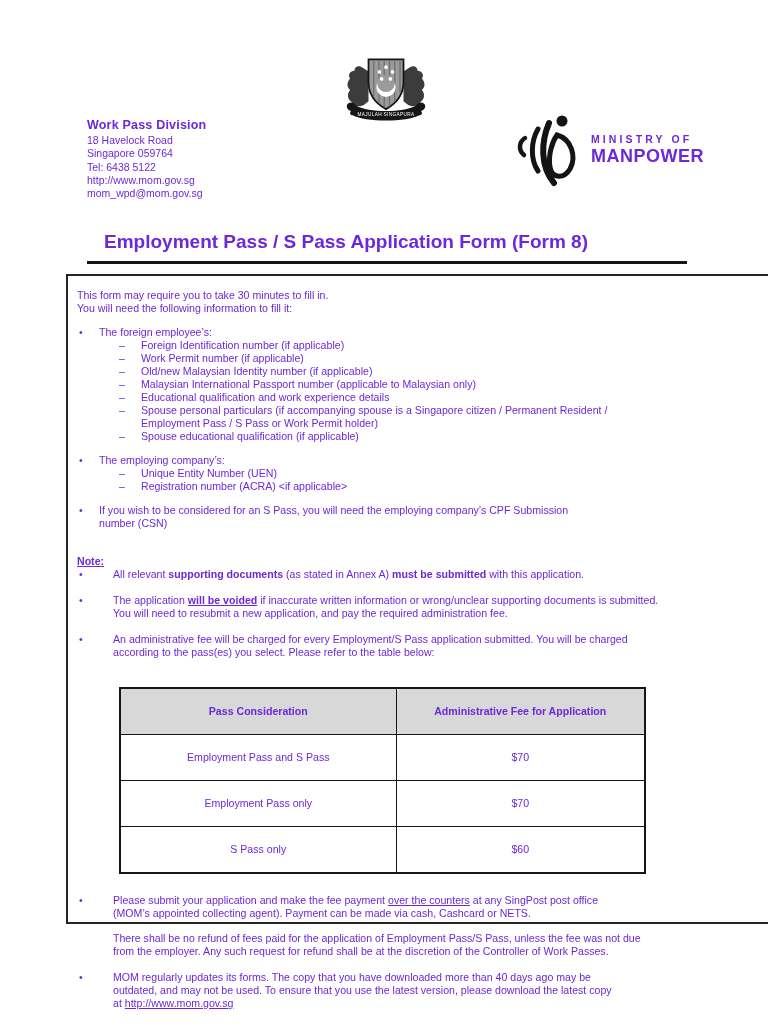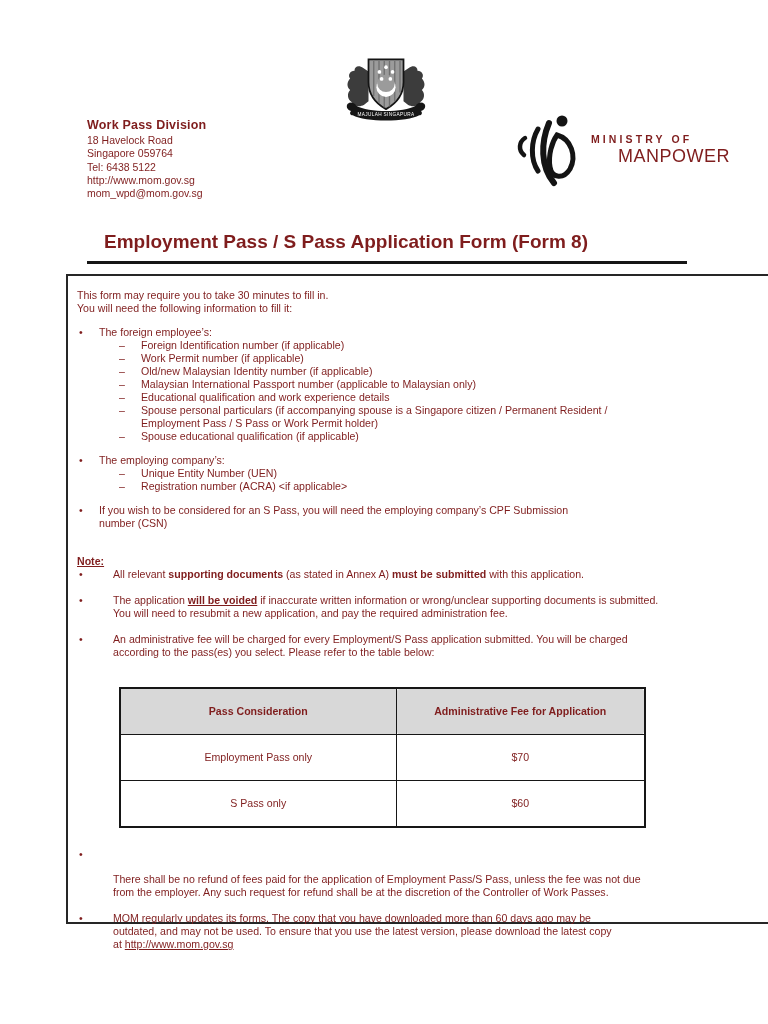"Work Pass Division" .page { color: #7f1d1d -> #6d28d9 }
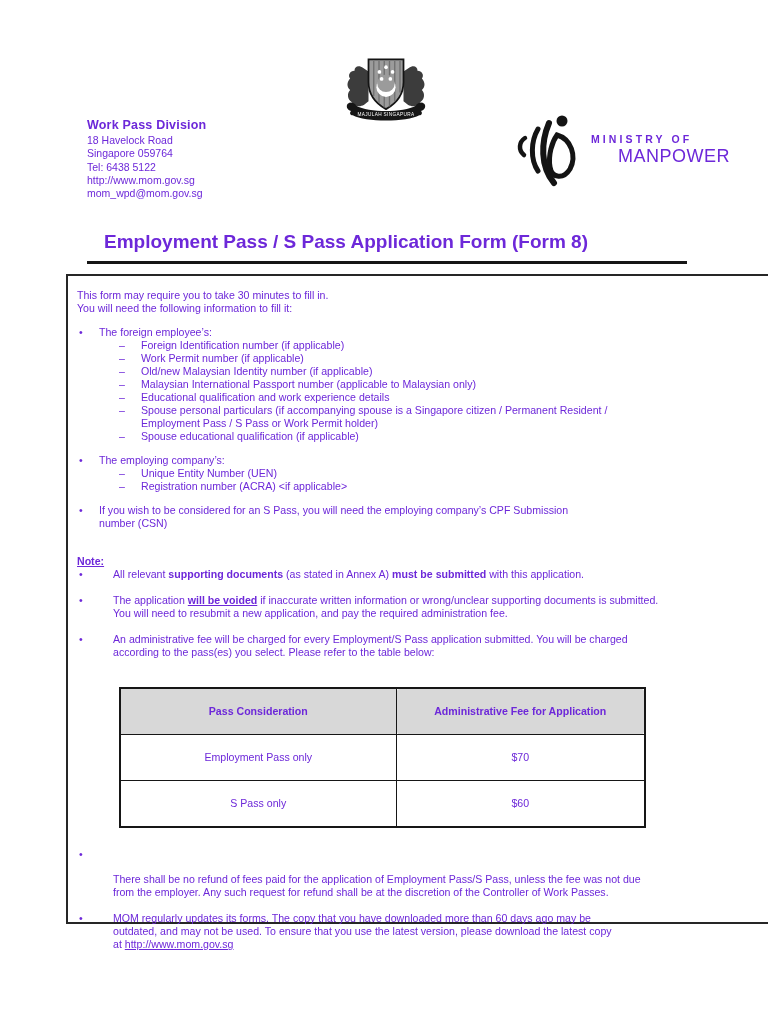"MANPOWER" .mom-line2 { font-weight: normal -> bold; margin-left: 27px -> none }
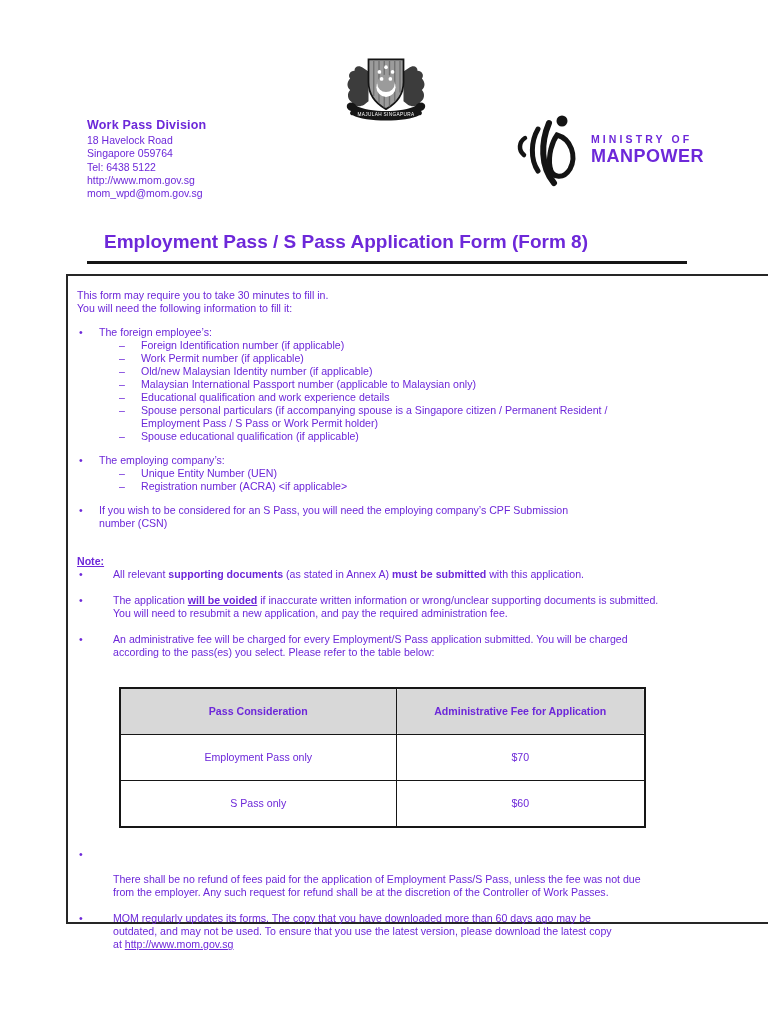"Employment Pass and S Pass" tr { html: none -> <tr> <td>Employment Pass and S Pass</td> <td>$70</td> </tr> }
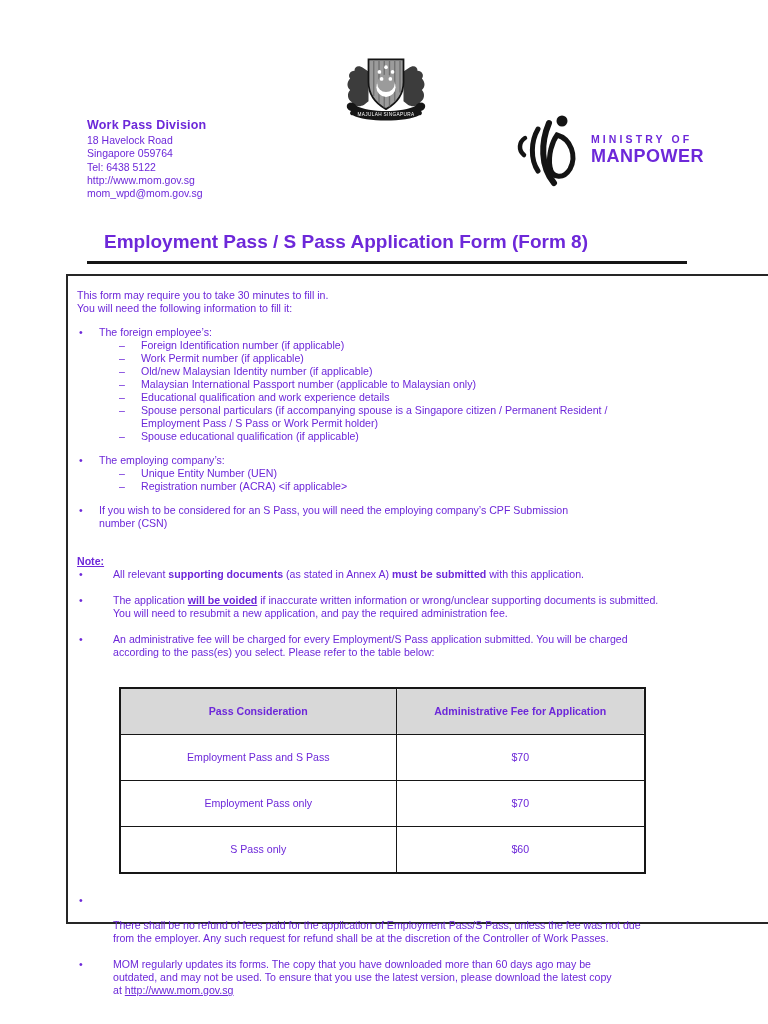"Please submit your application and" span.w-pay { html: none -> <span><span>Please submit your application and make the fee payment </span><span>over the counters</span><span> at any SingPost post office (MOM’s appointed collecting agent). Payment can be made via cash, Cashcard or NETS.</span></span> }
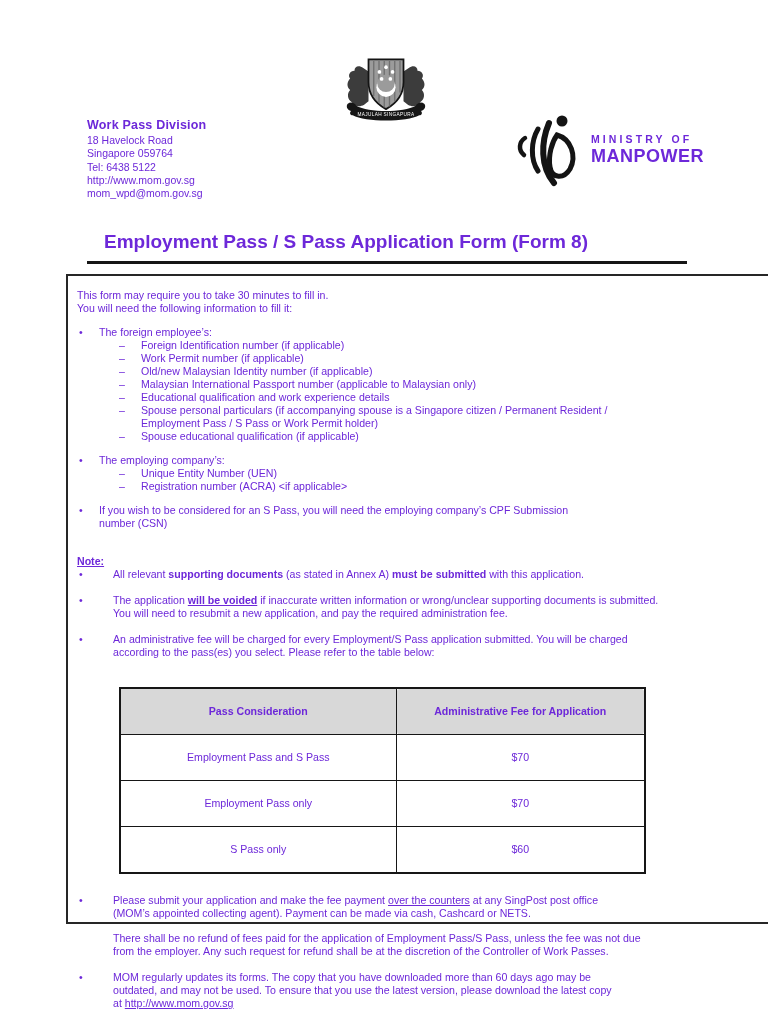"MOM regularly updates its forms." span { text: 60 -> 40 }
